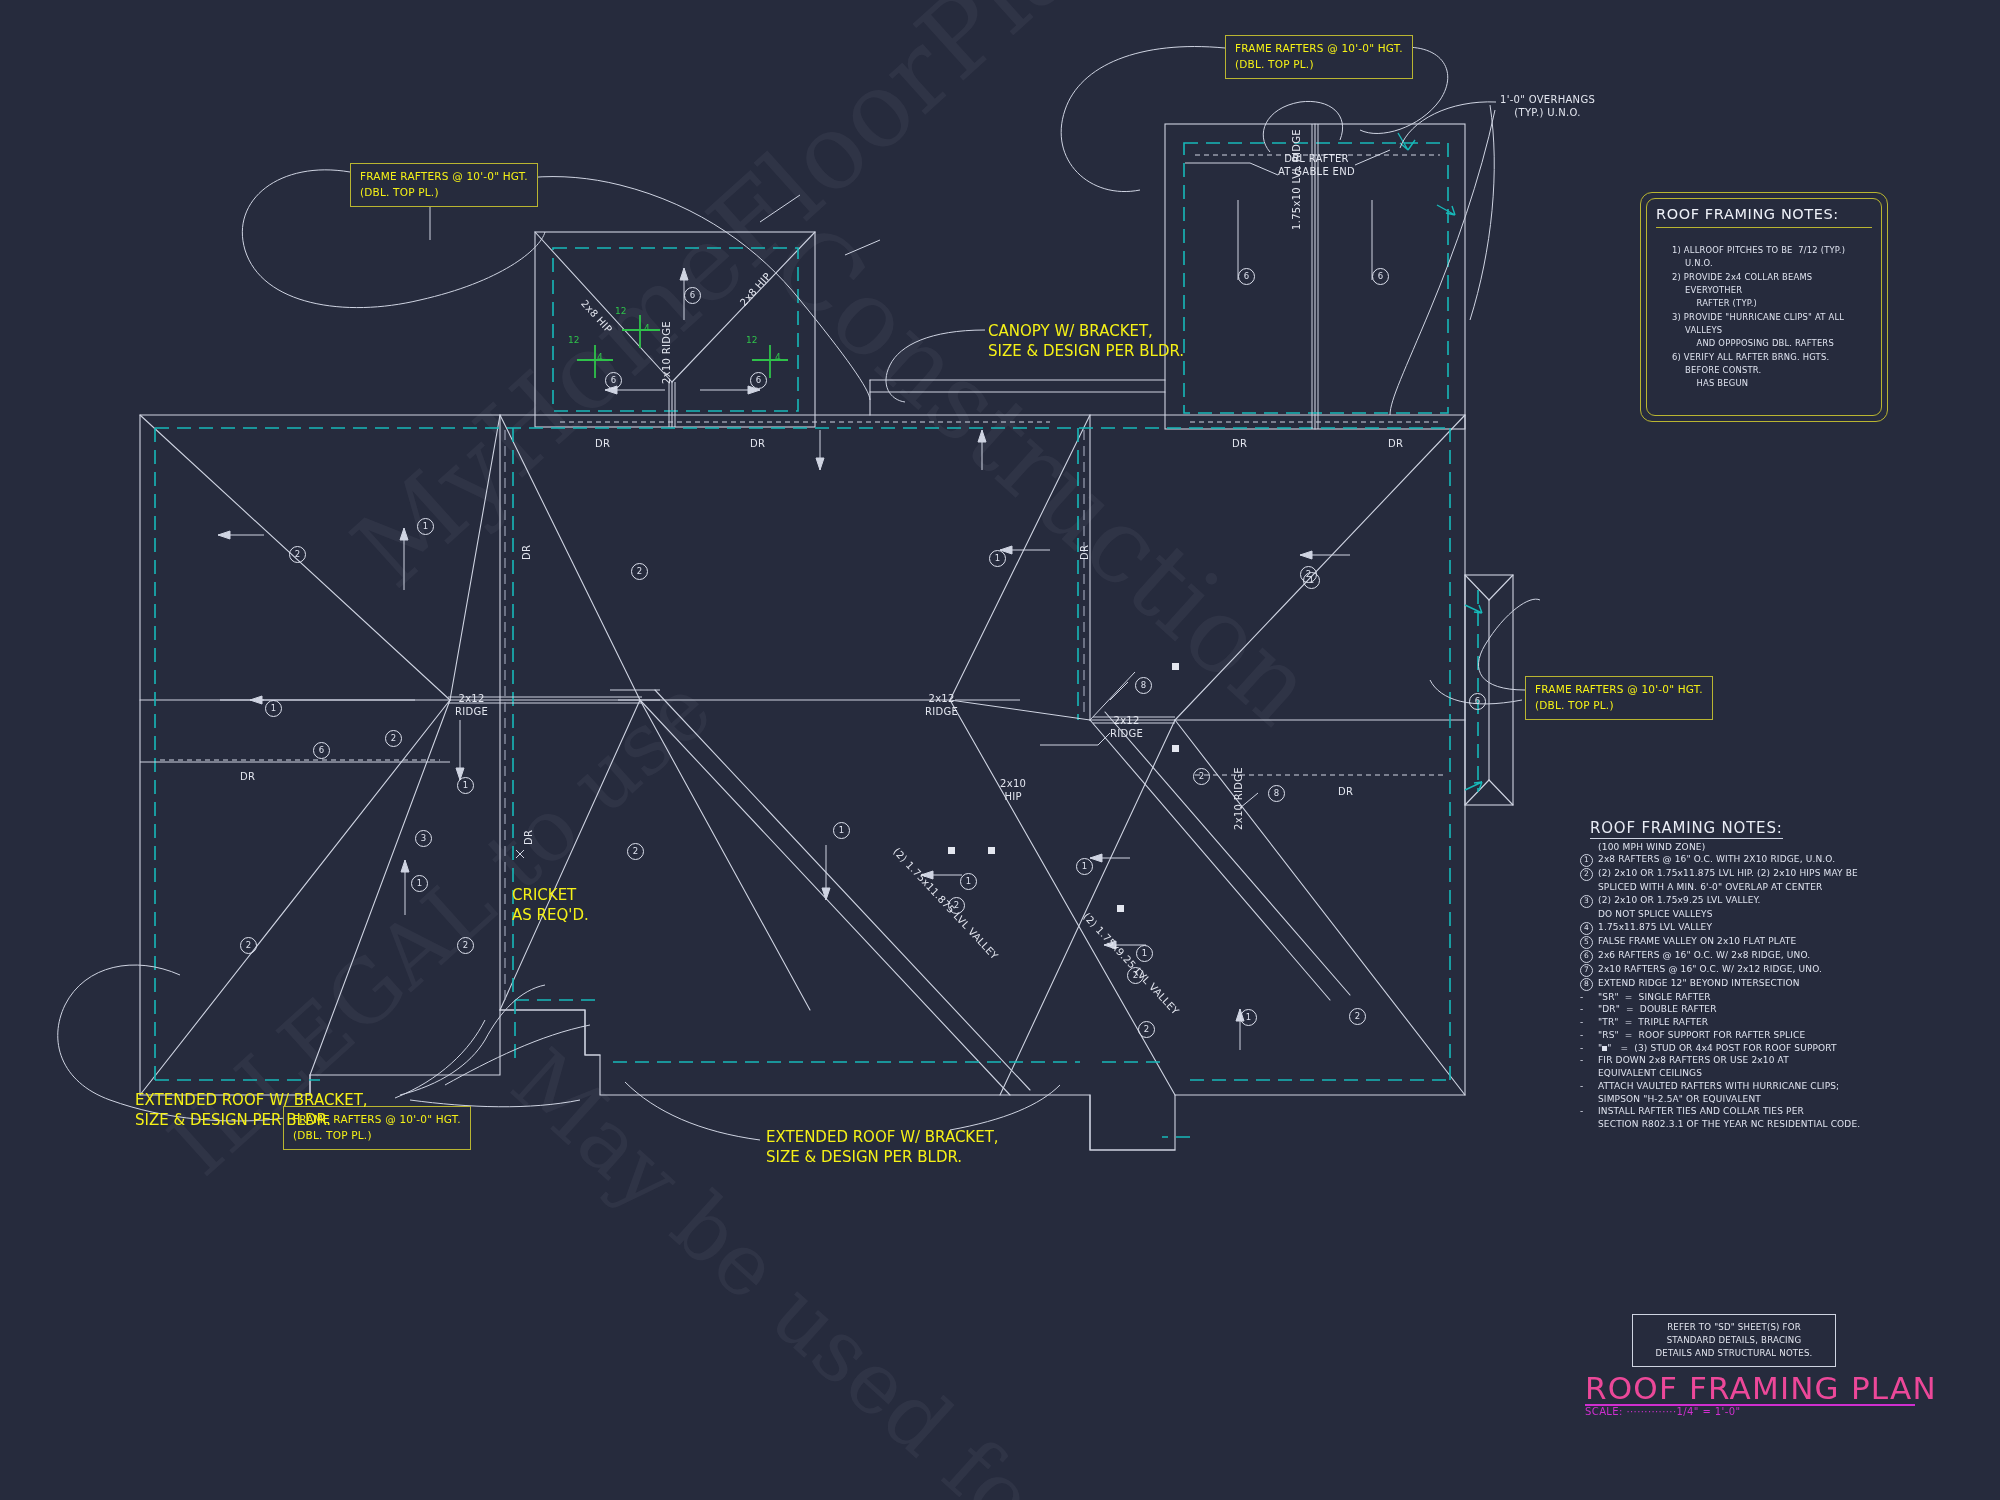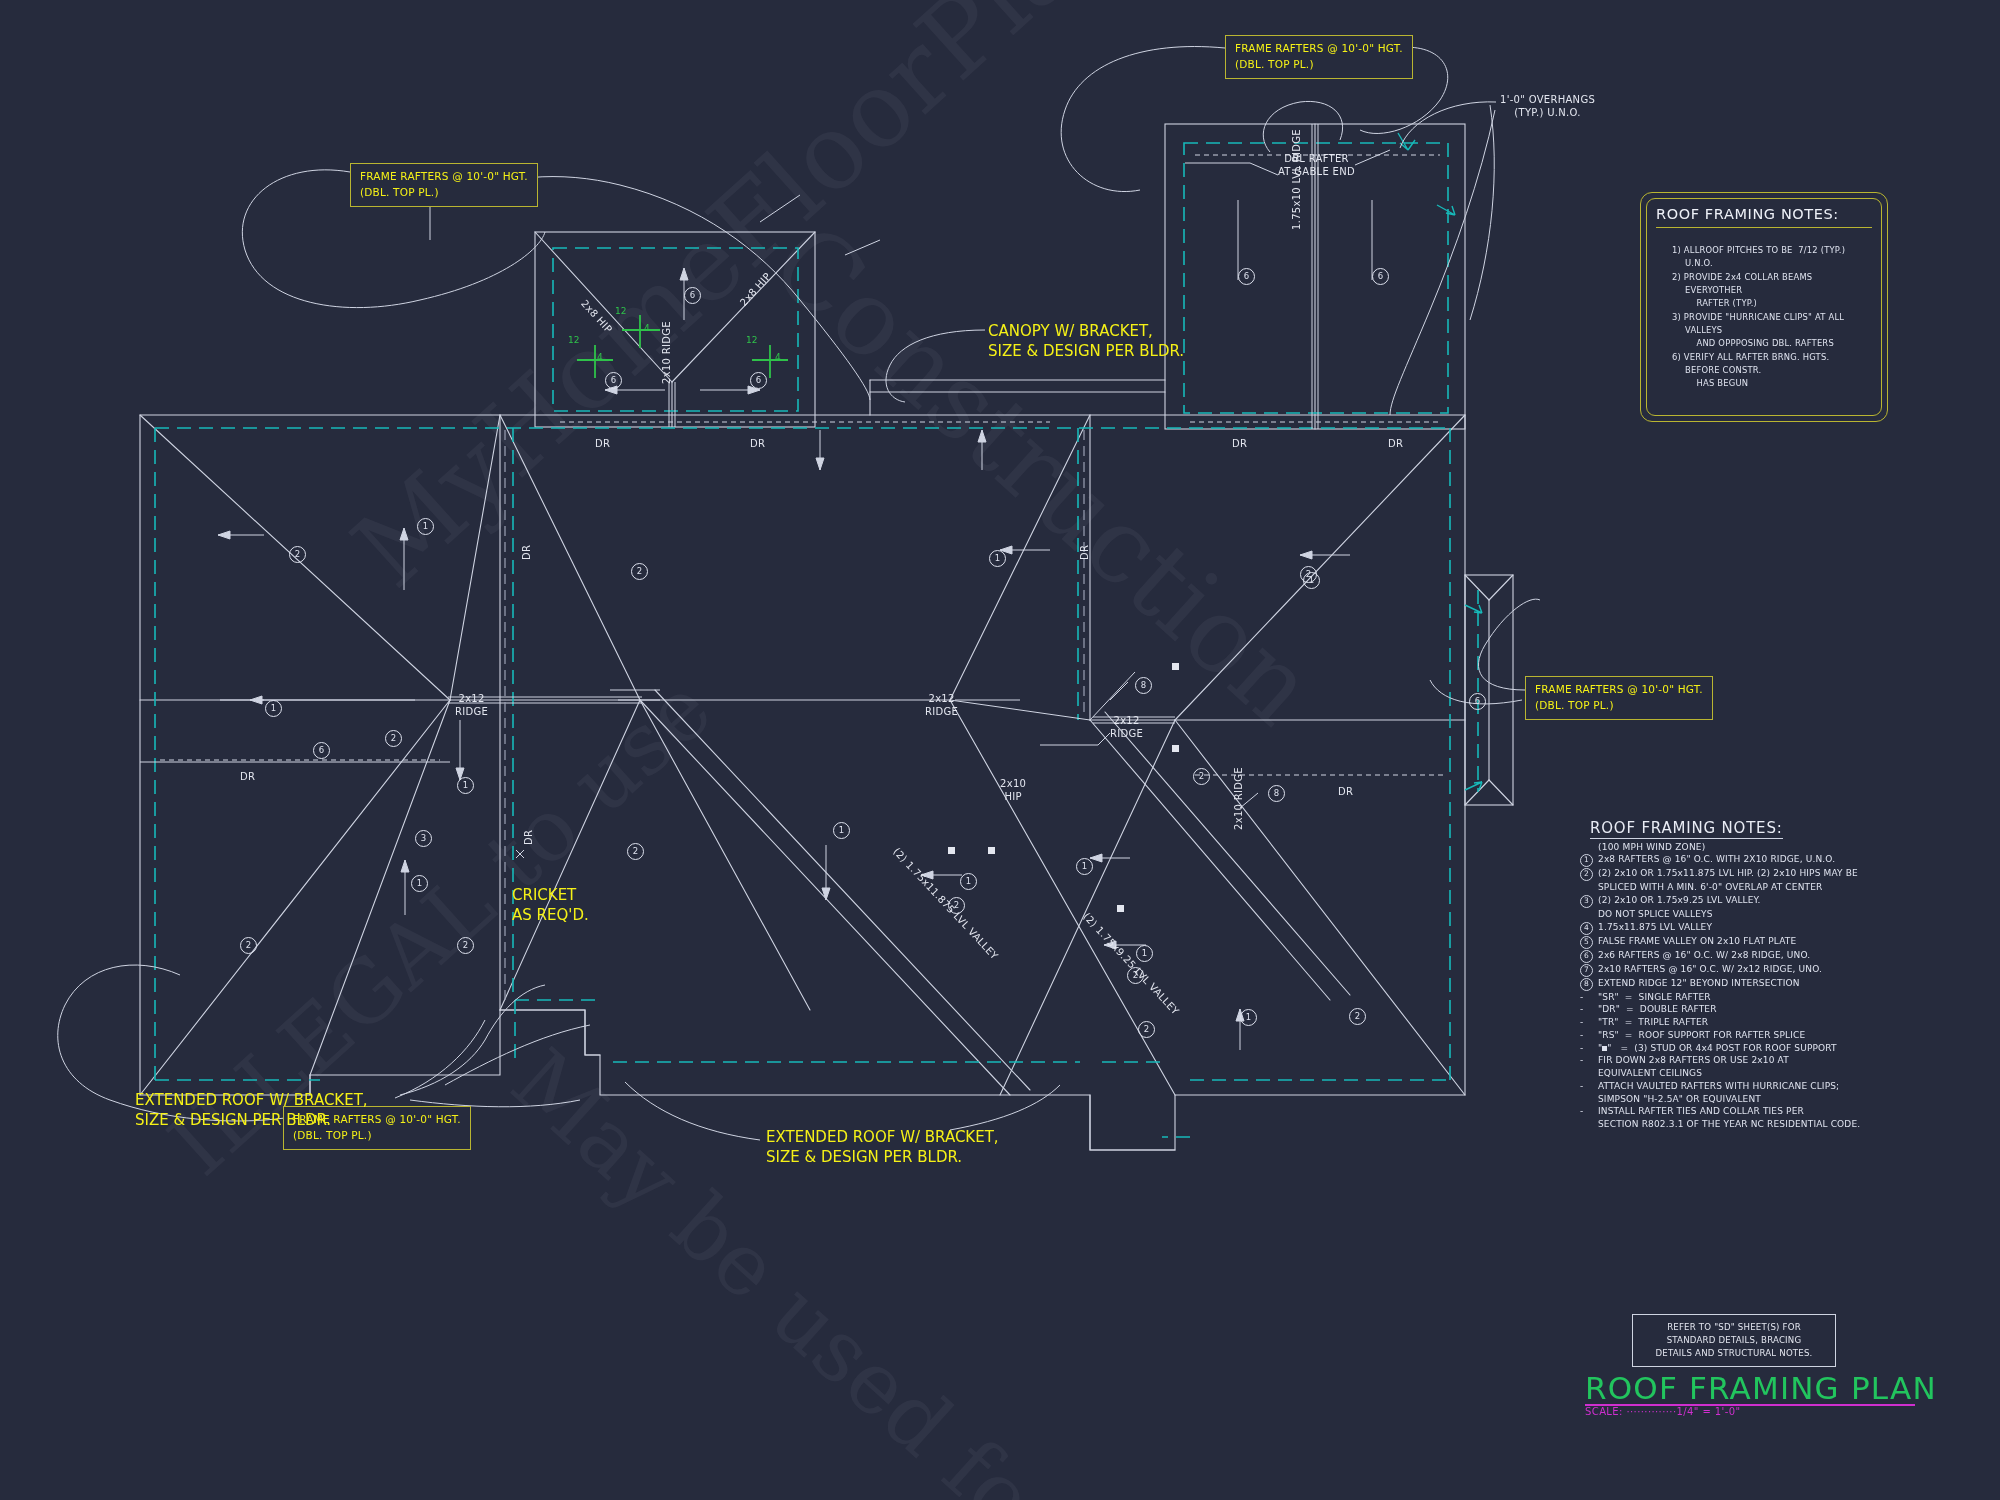"ROOF FRAMING PLAN" #plan-title { color: #22c55e -> #ec4899 }
